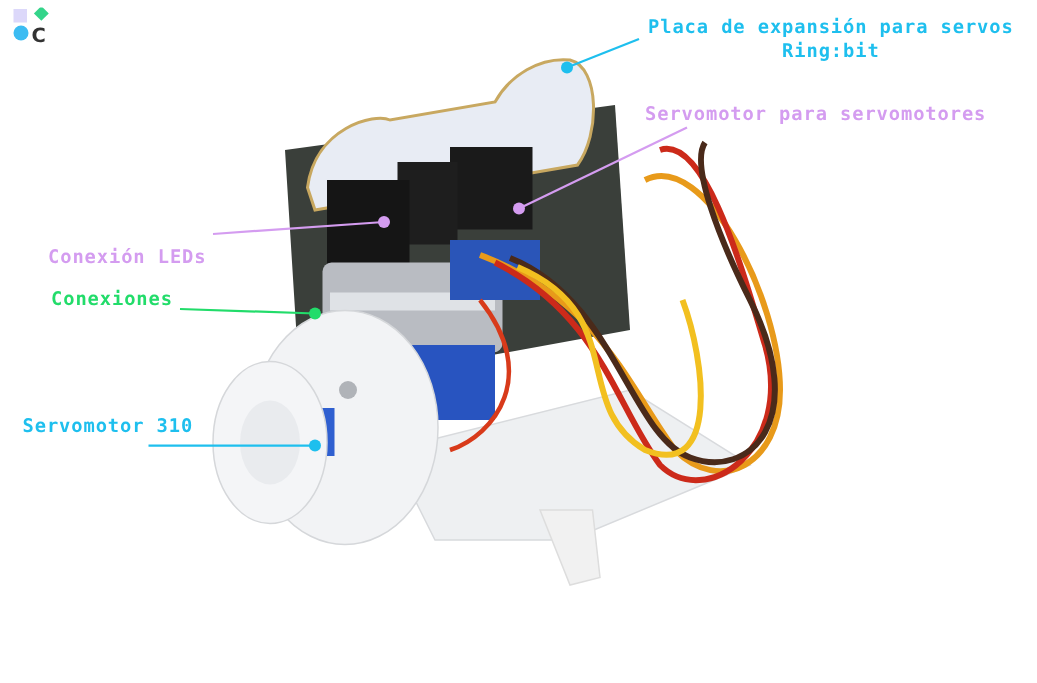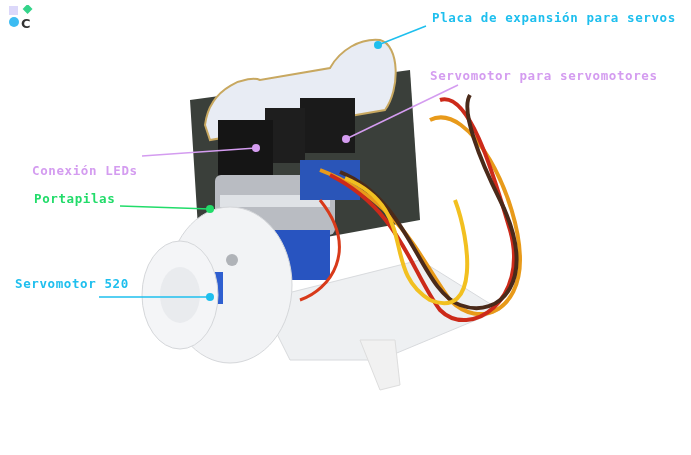"Ring:bit" div { html: none -> <div>Ring:bit</div> }
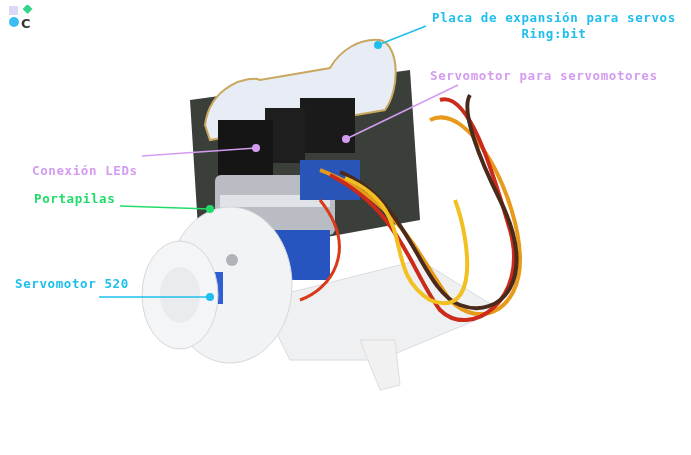"Portapilas" div.label { text: Portapilas -> Conexiones }
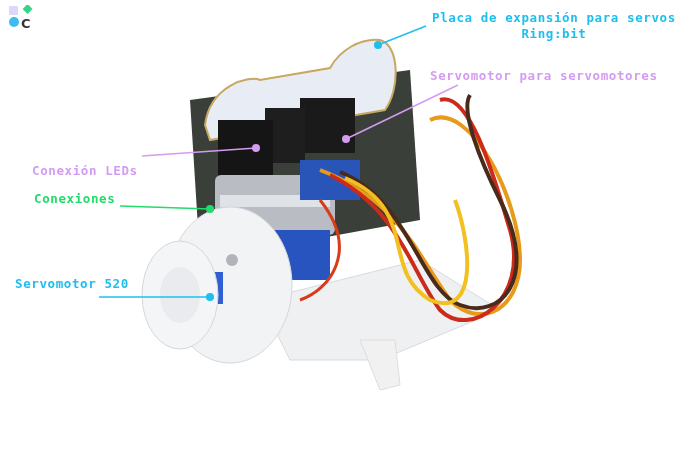"Servomotor 520" div.label { text: 520 -> 310 }
